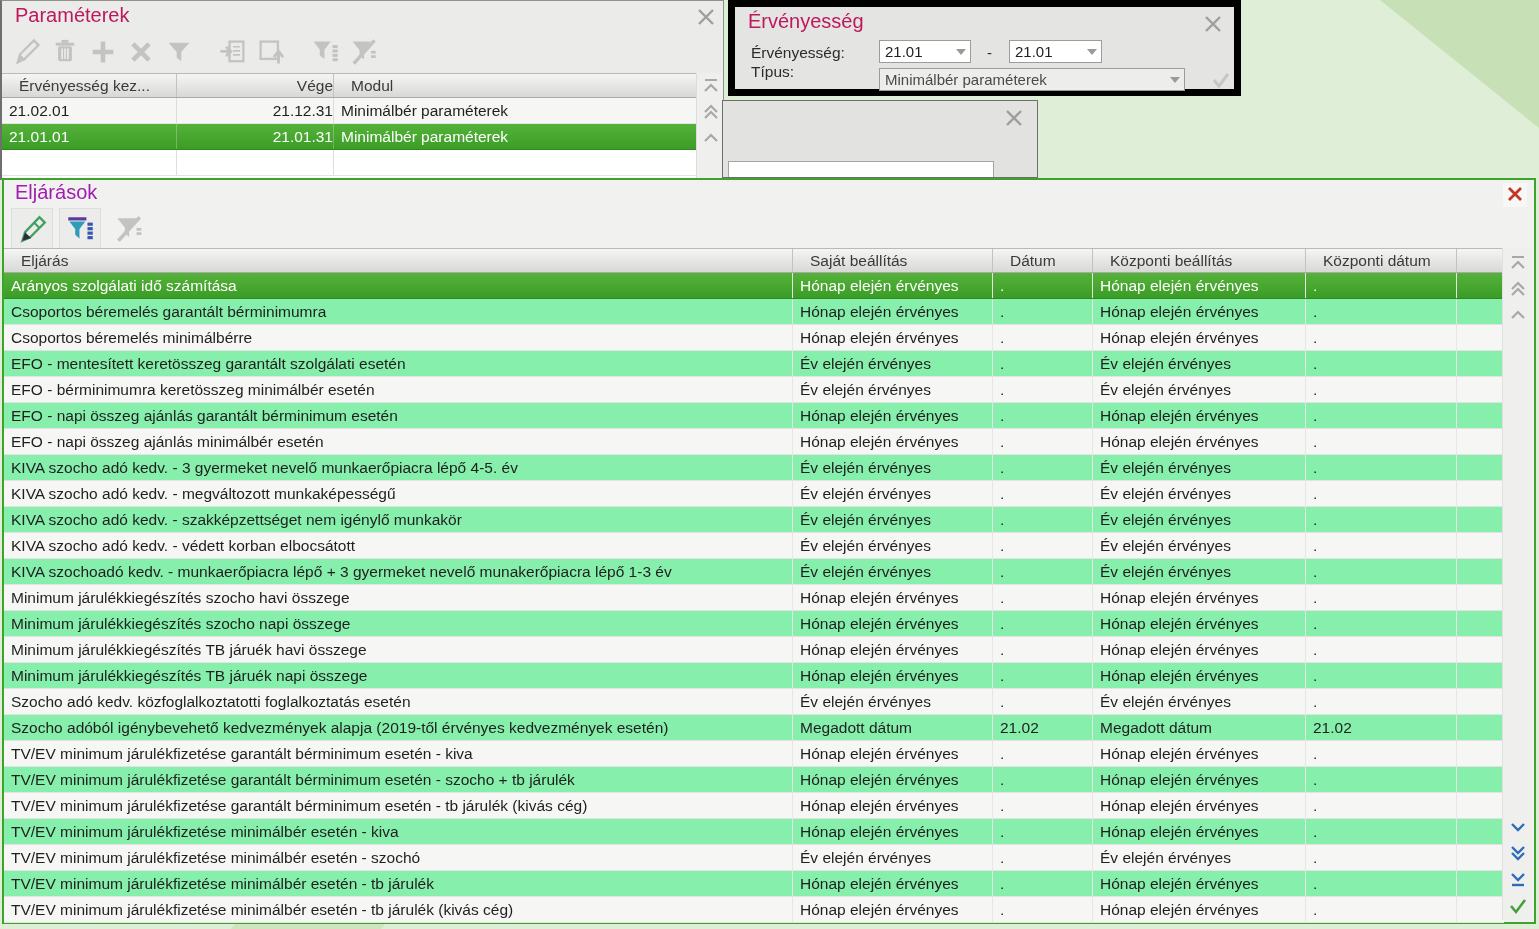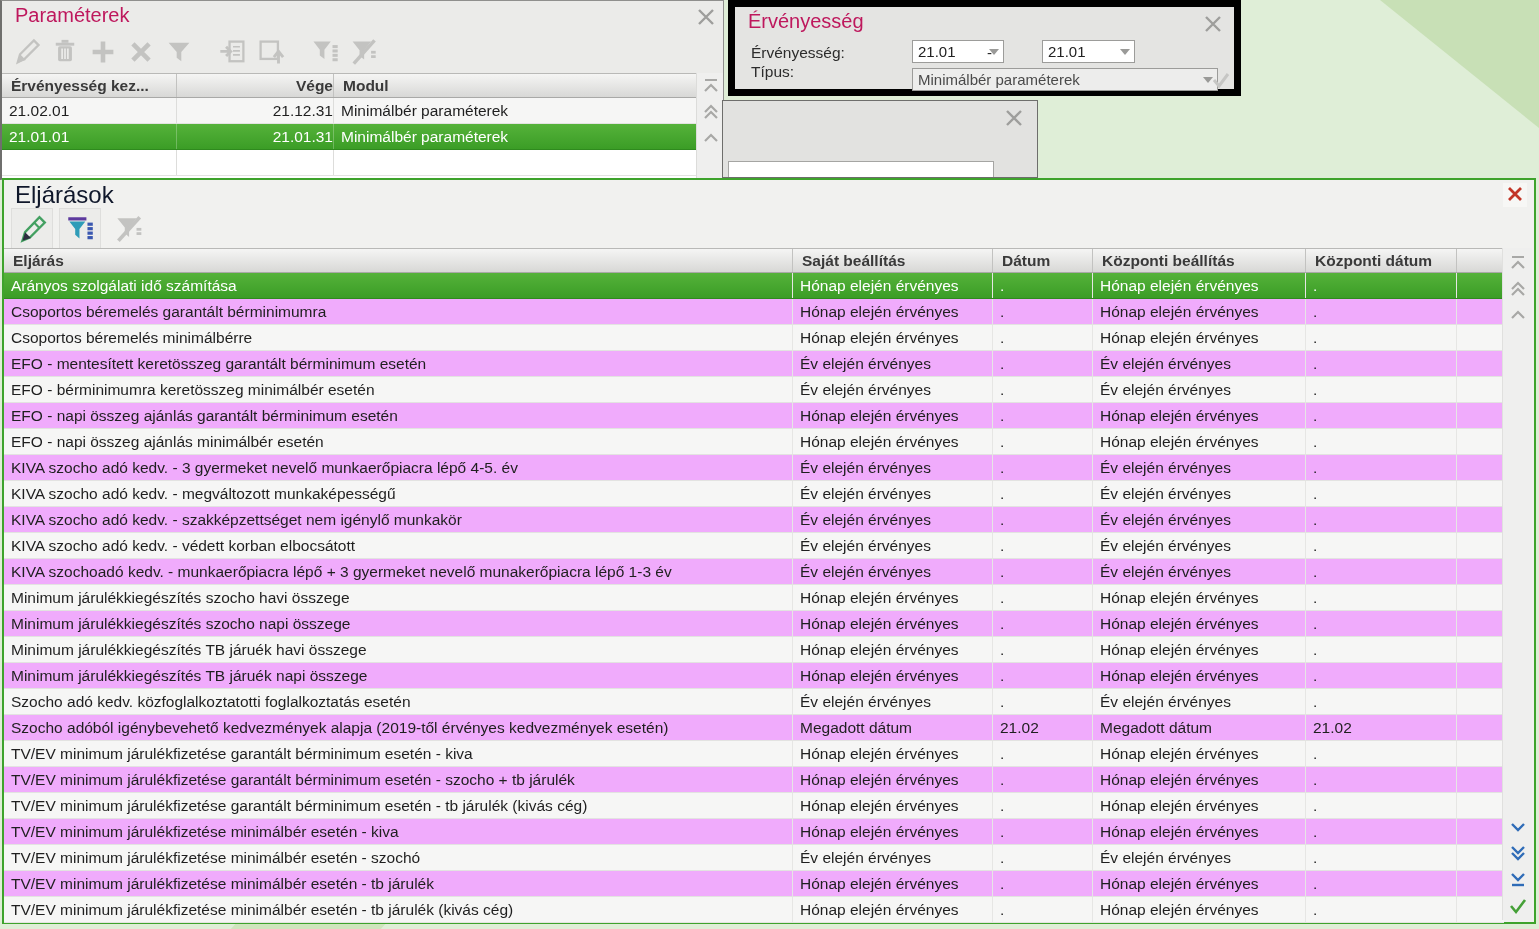"21.01" .combo { margin-left: 33px -> none }
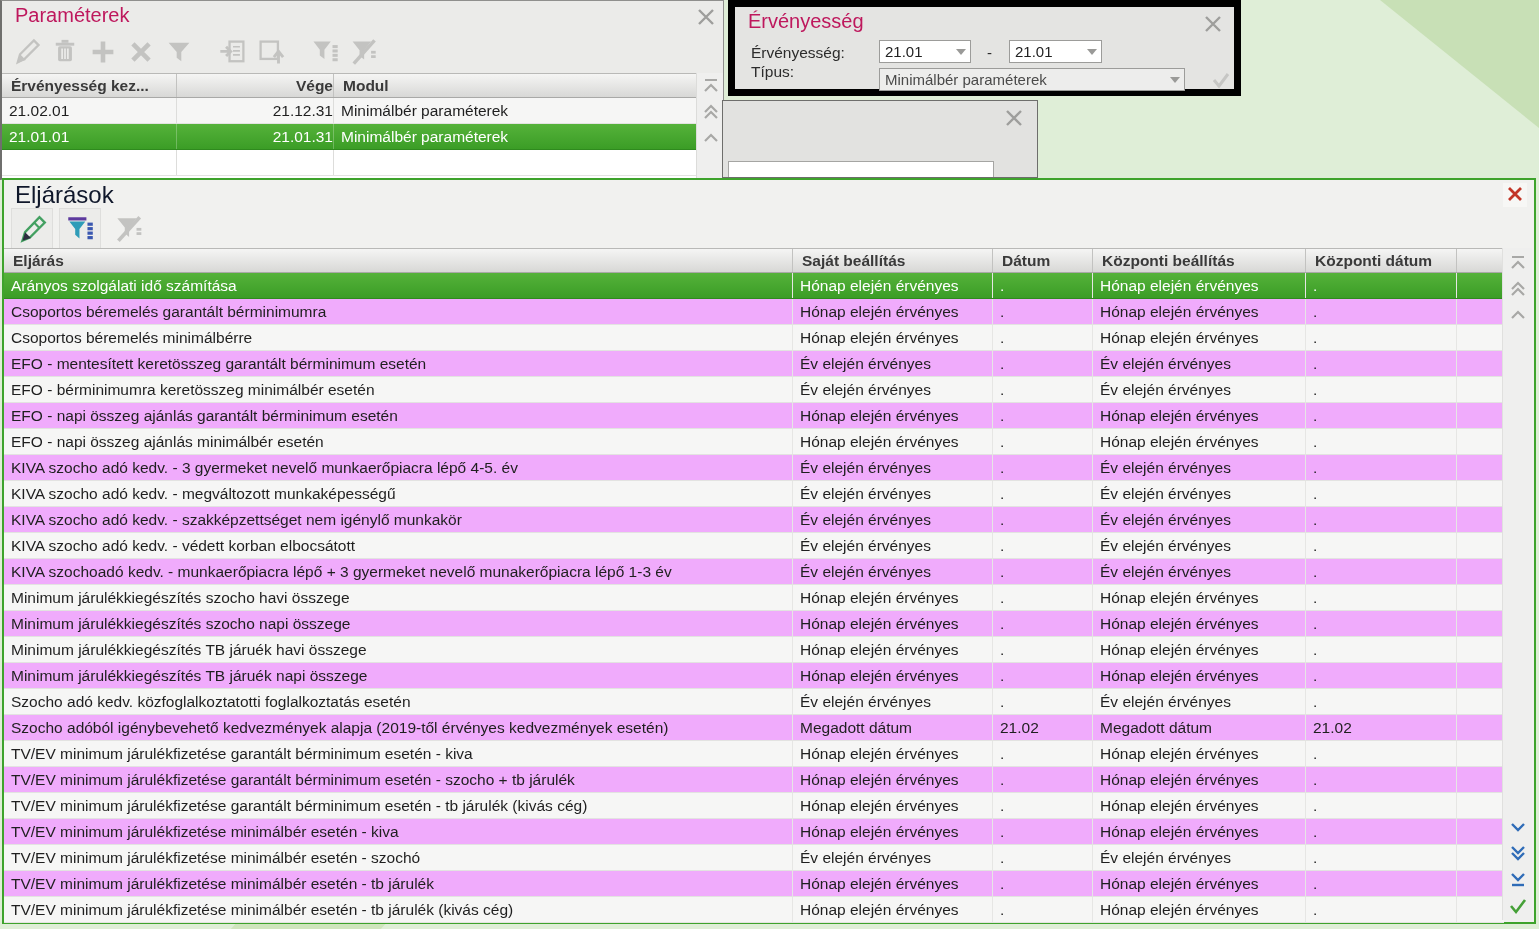"Érvényesség kez..." .thead > div { font-weight: bold -> none; padding: 3px 0 0 9px -> 3px 0 0 17px }
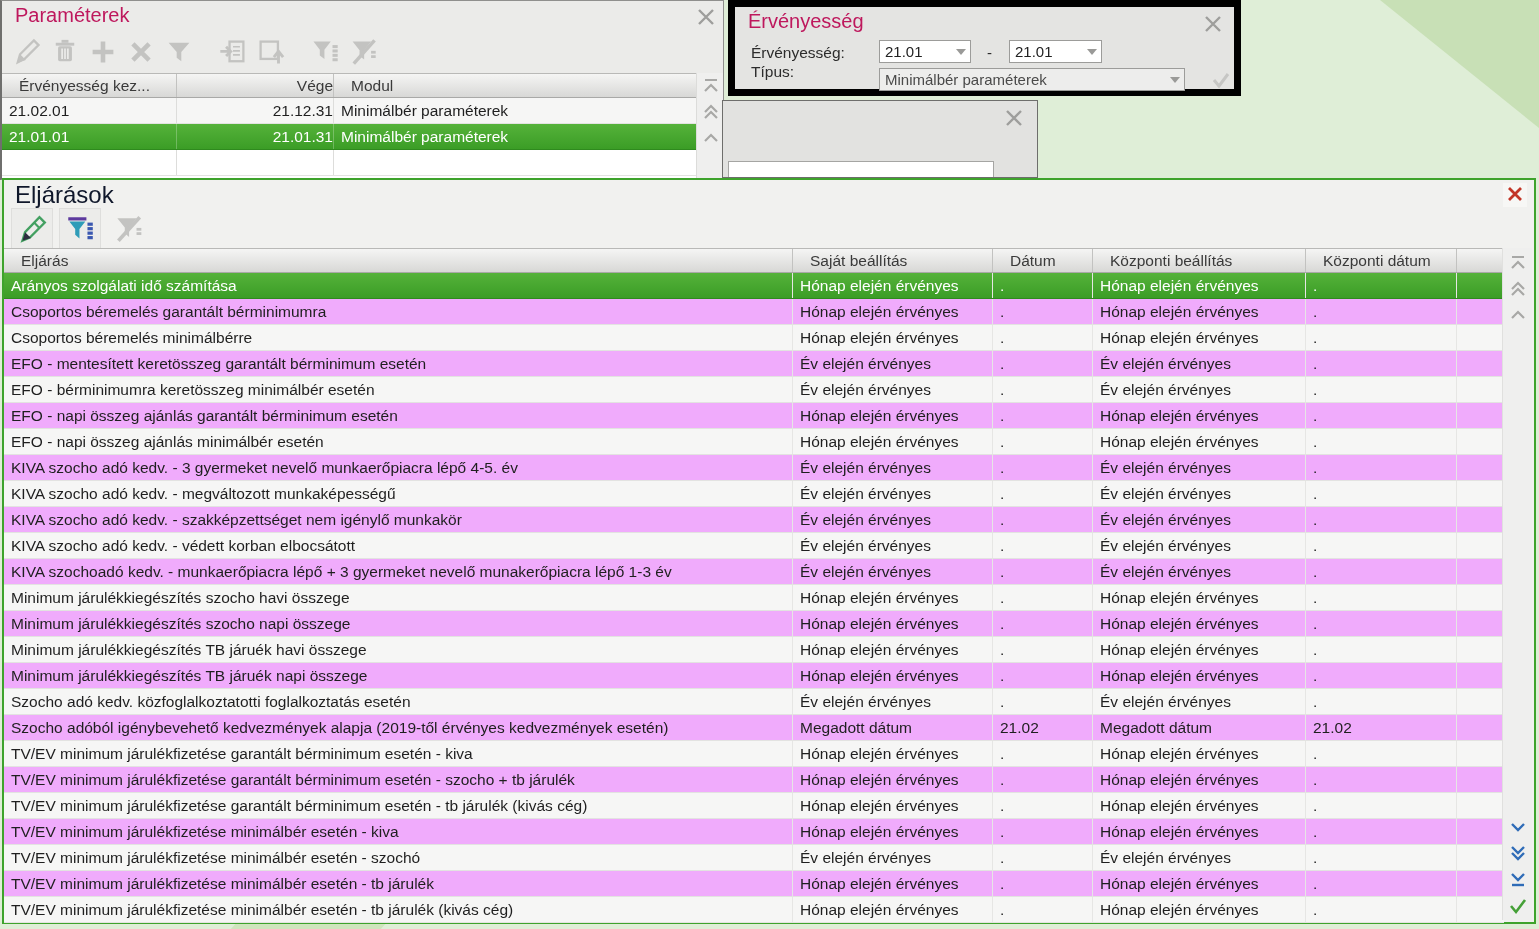"Eljárások" .panel-title-green { color: #0f172a -> #a21caf; font-size: 24px -> 20px }
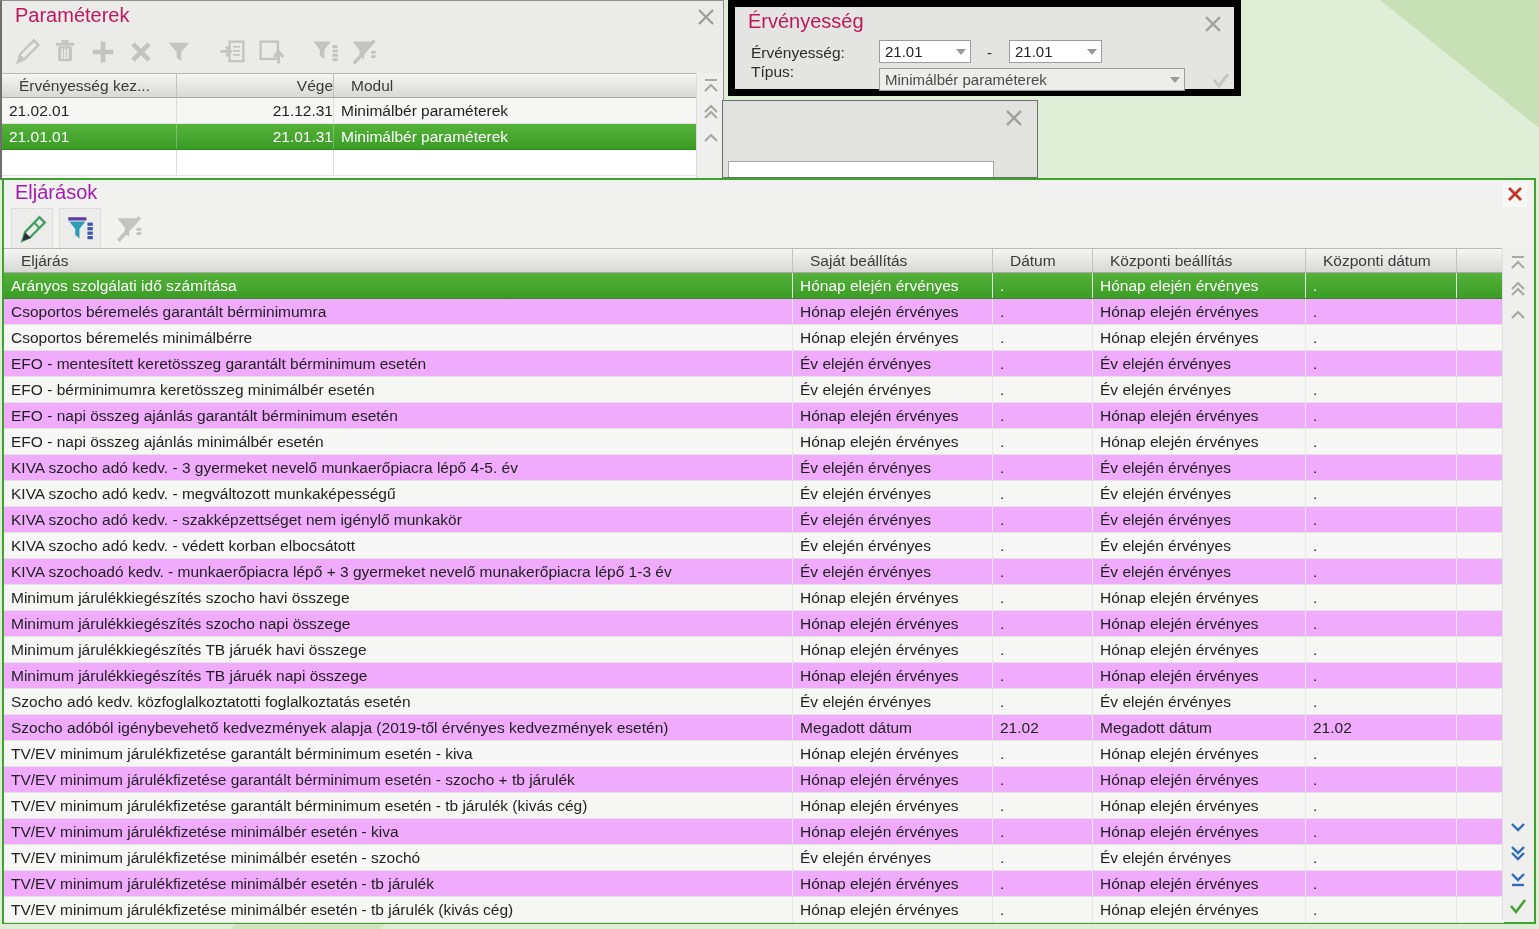"Csoportos béremelés garantált" .trow { background: #f0abfc -> #86efac }
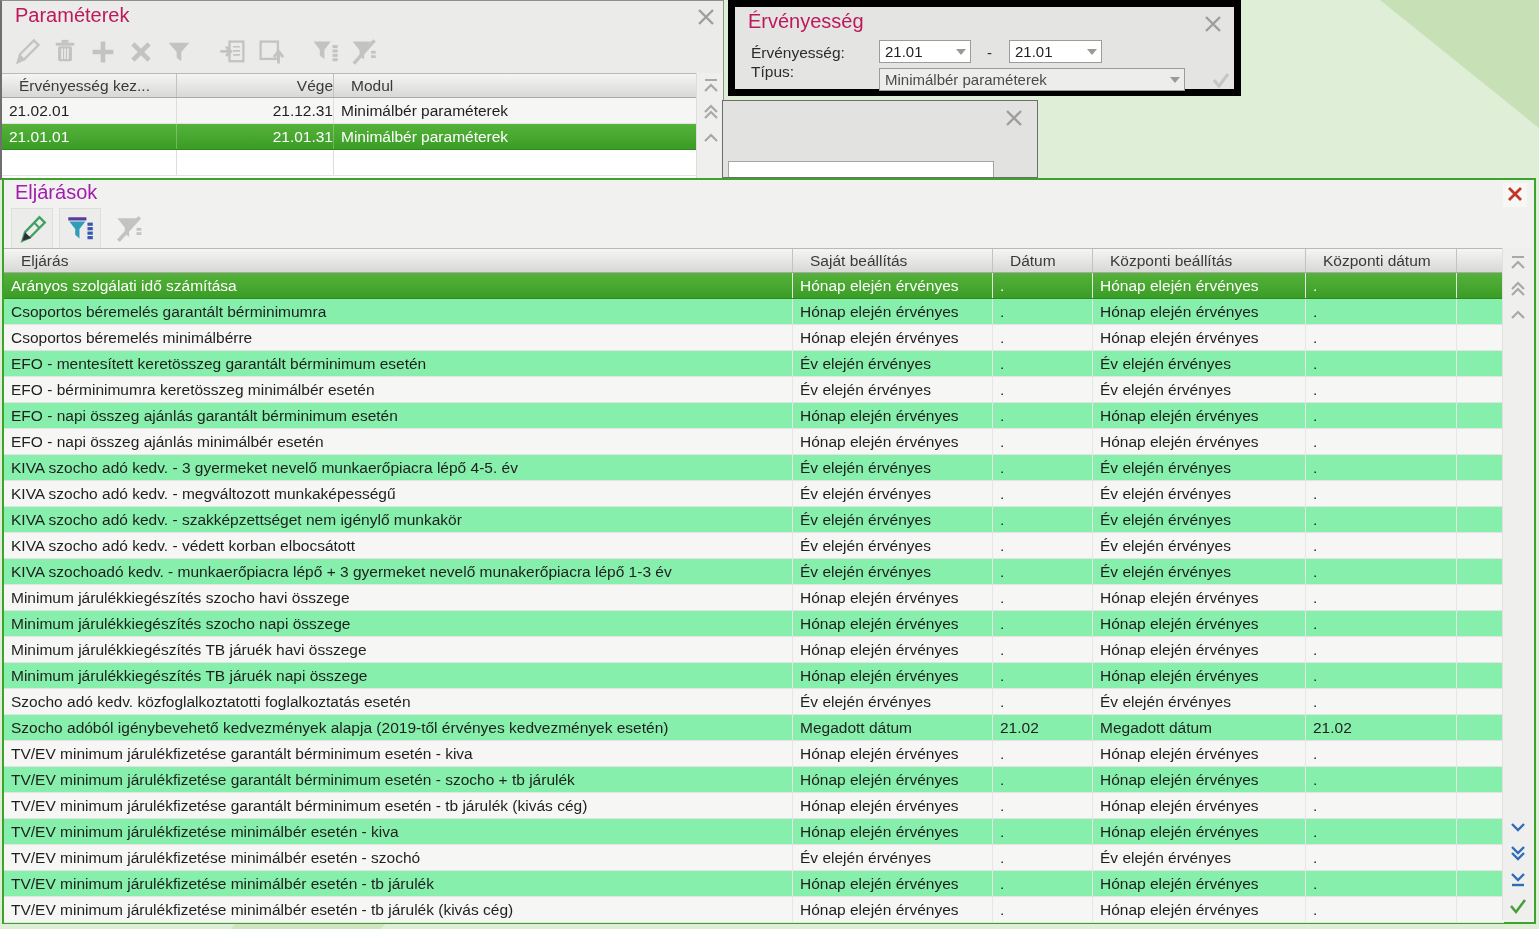"EFO - mentesített keretösszeg garantált" div.ej-c1 { text: bérminimum -> szolgálati }
